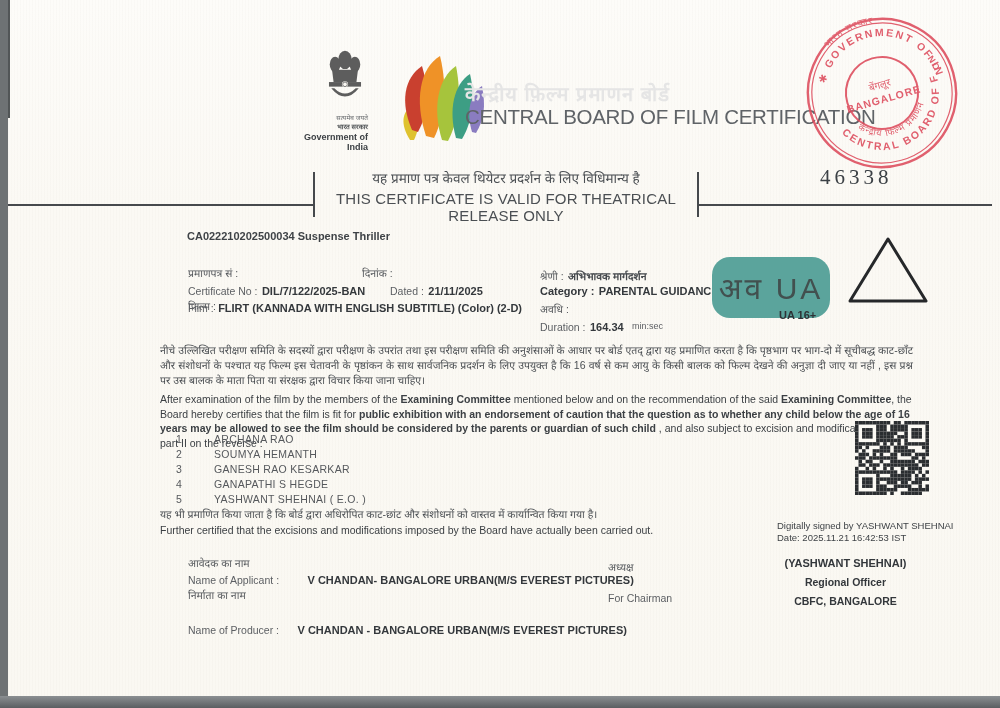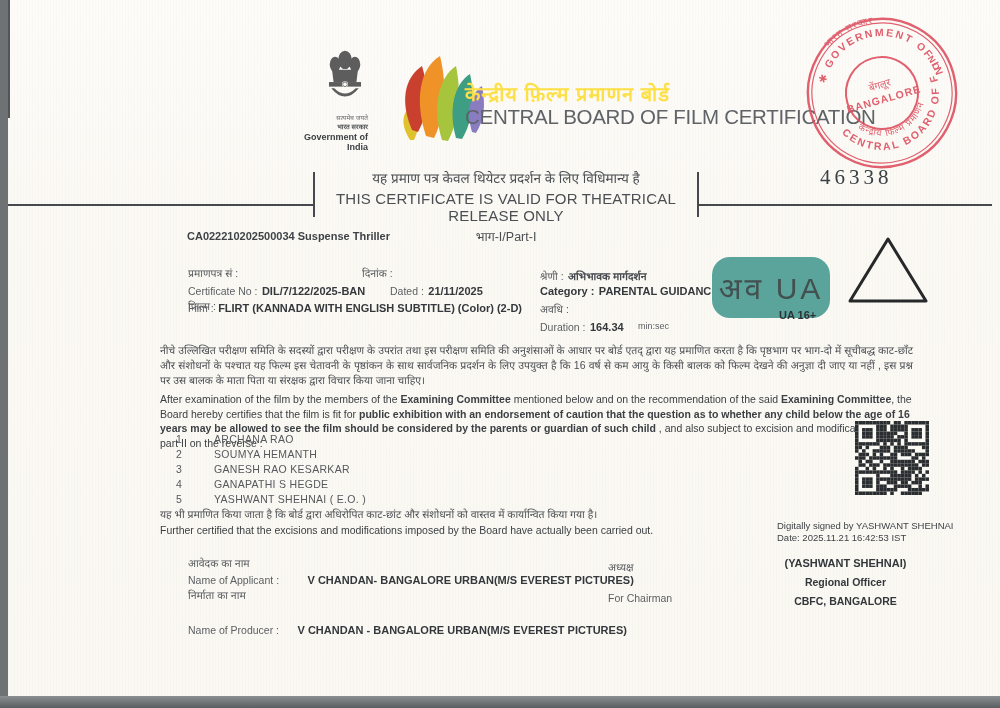"केन्द्रीय फ़िल्म प्रमाणन बोर्ड" .board-title-hi { color: #fde047 -> #e5e5e5 }
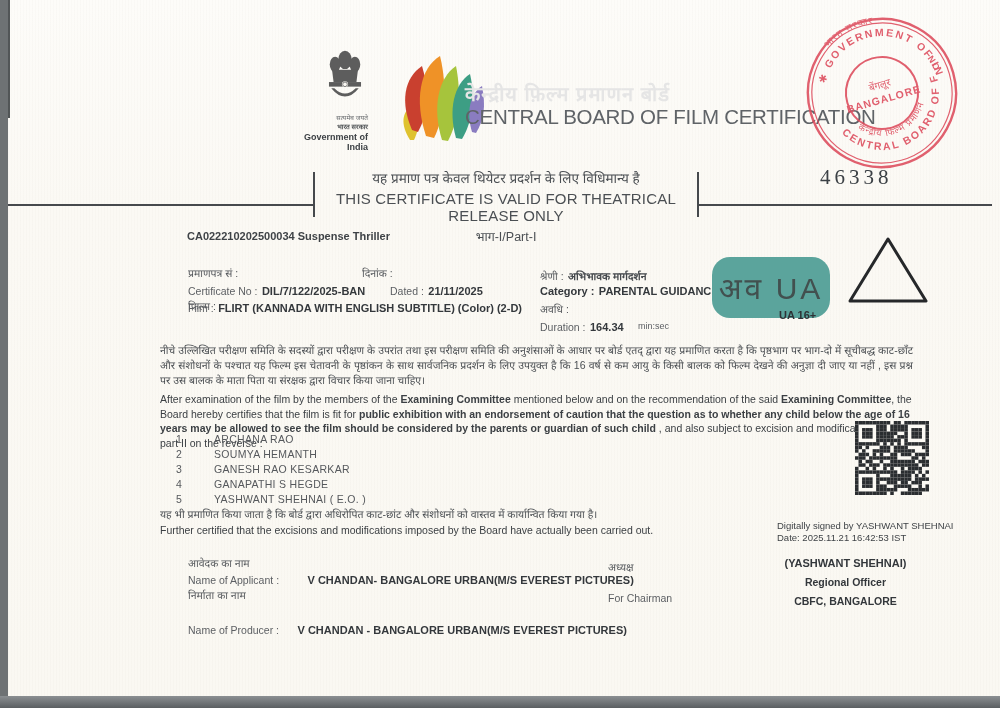"भाग-I/Part-I" div.b-part { html: <div>भाग-I/Part-I</div> -> none }
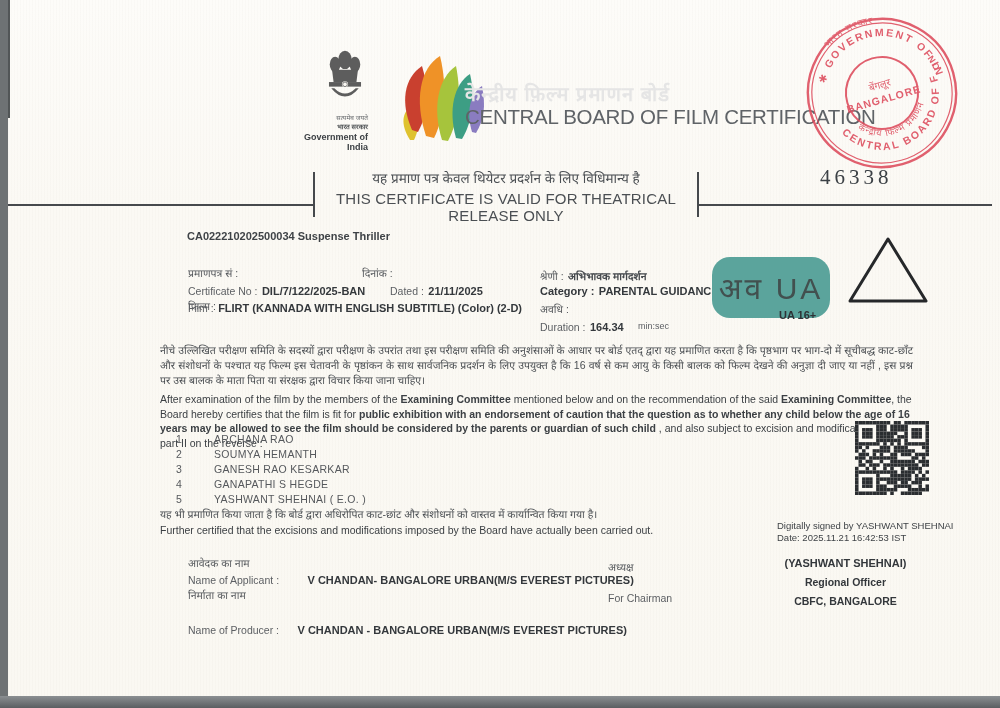"min:sec" span { margin-left: 10px -> 4px }
